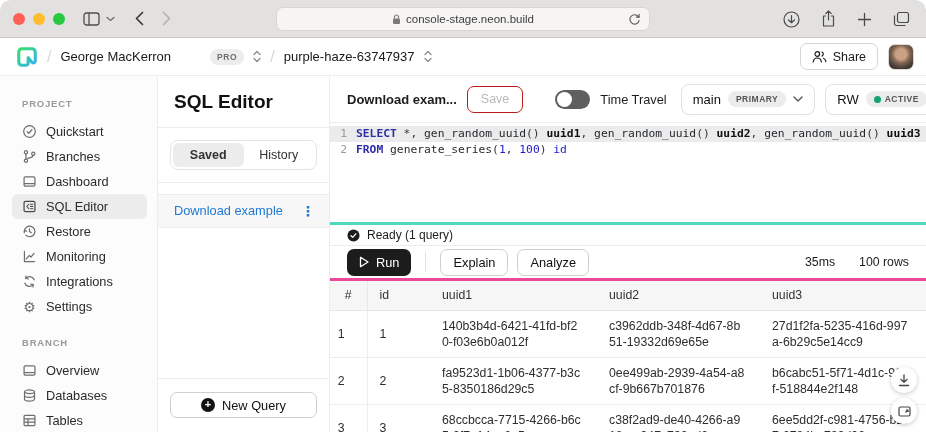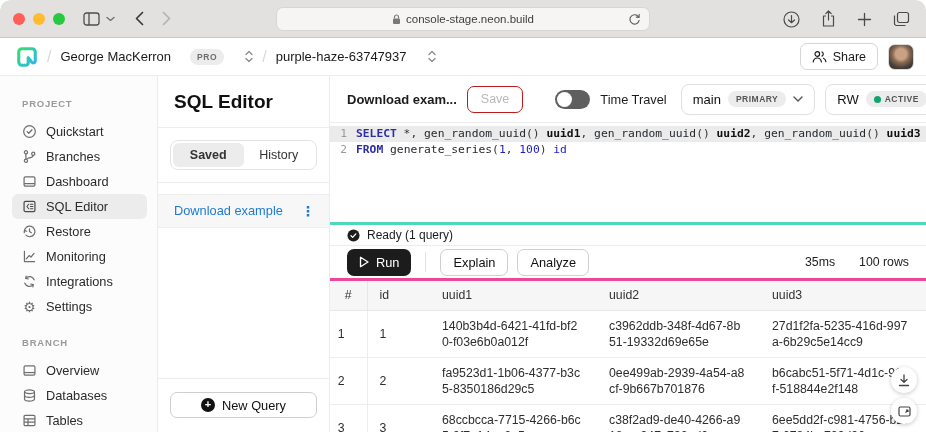"George MacKerron" .crumb { gap: 19px -> 7px }
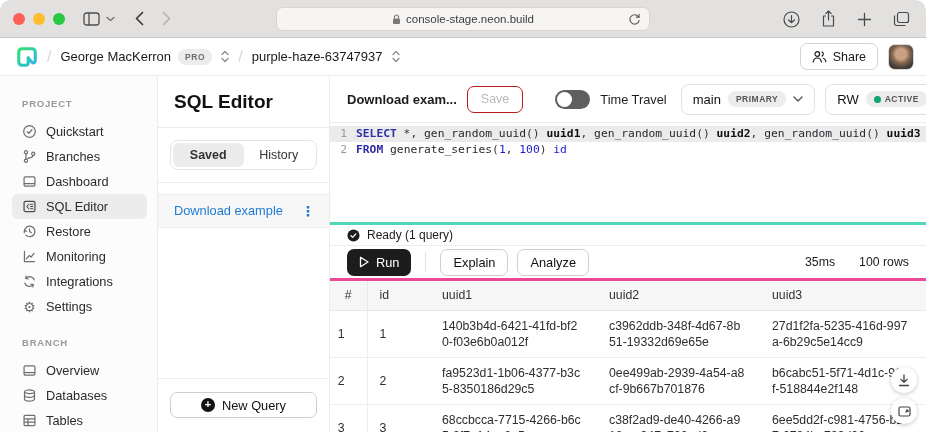"PRO" .pill { margin-left: none -> 32px }
